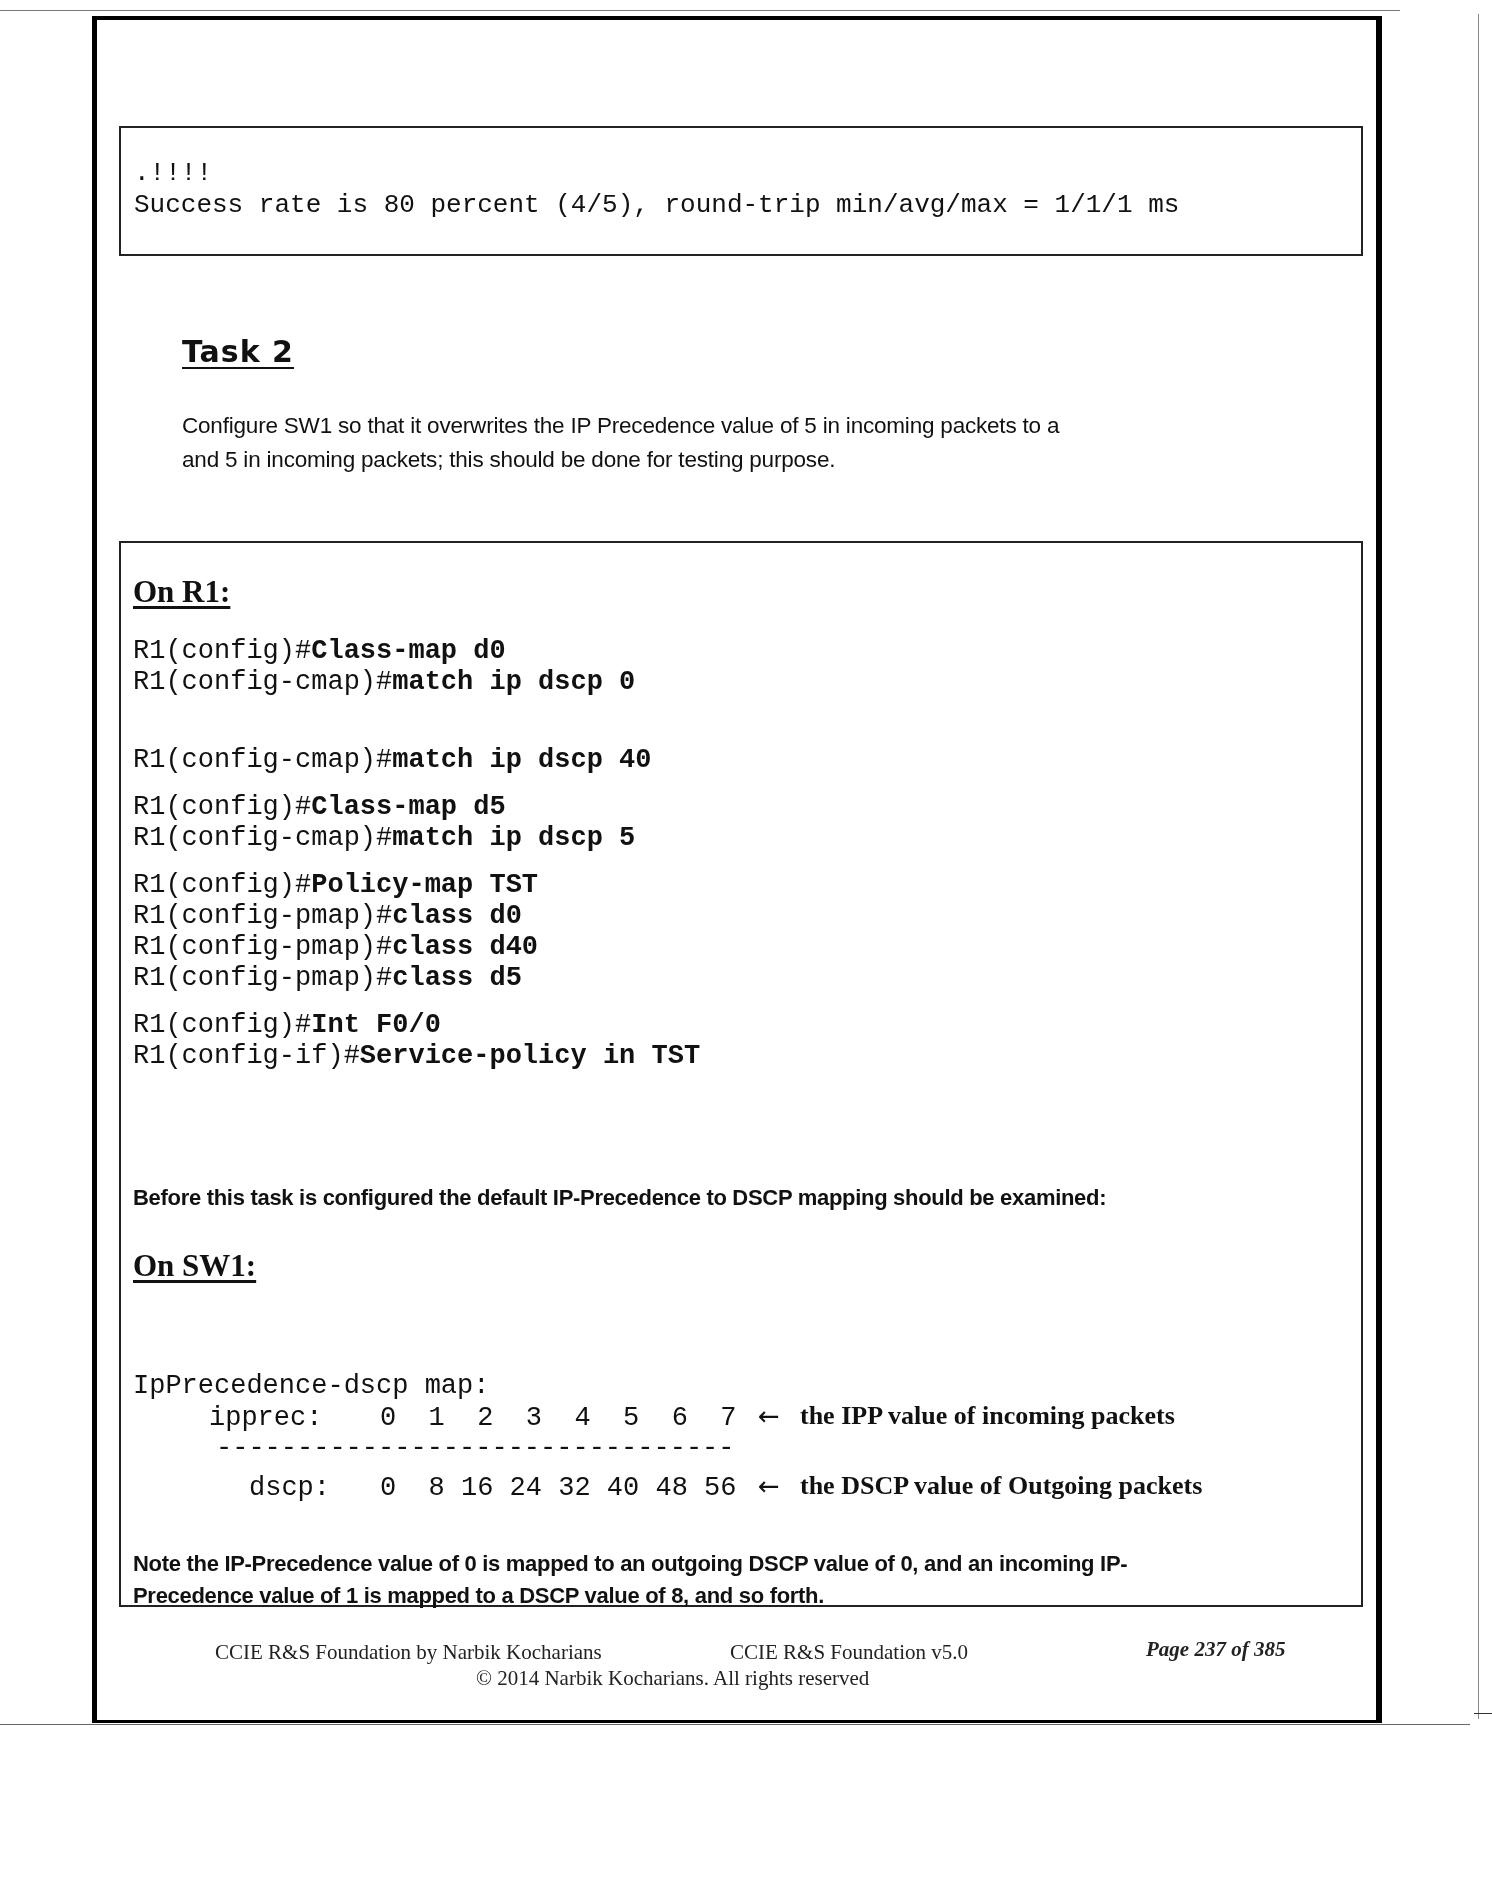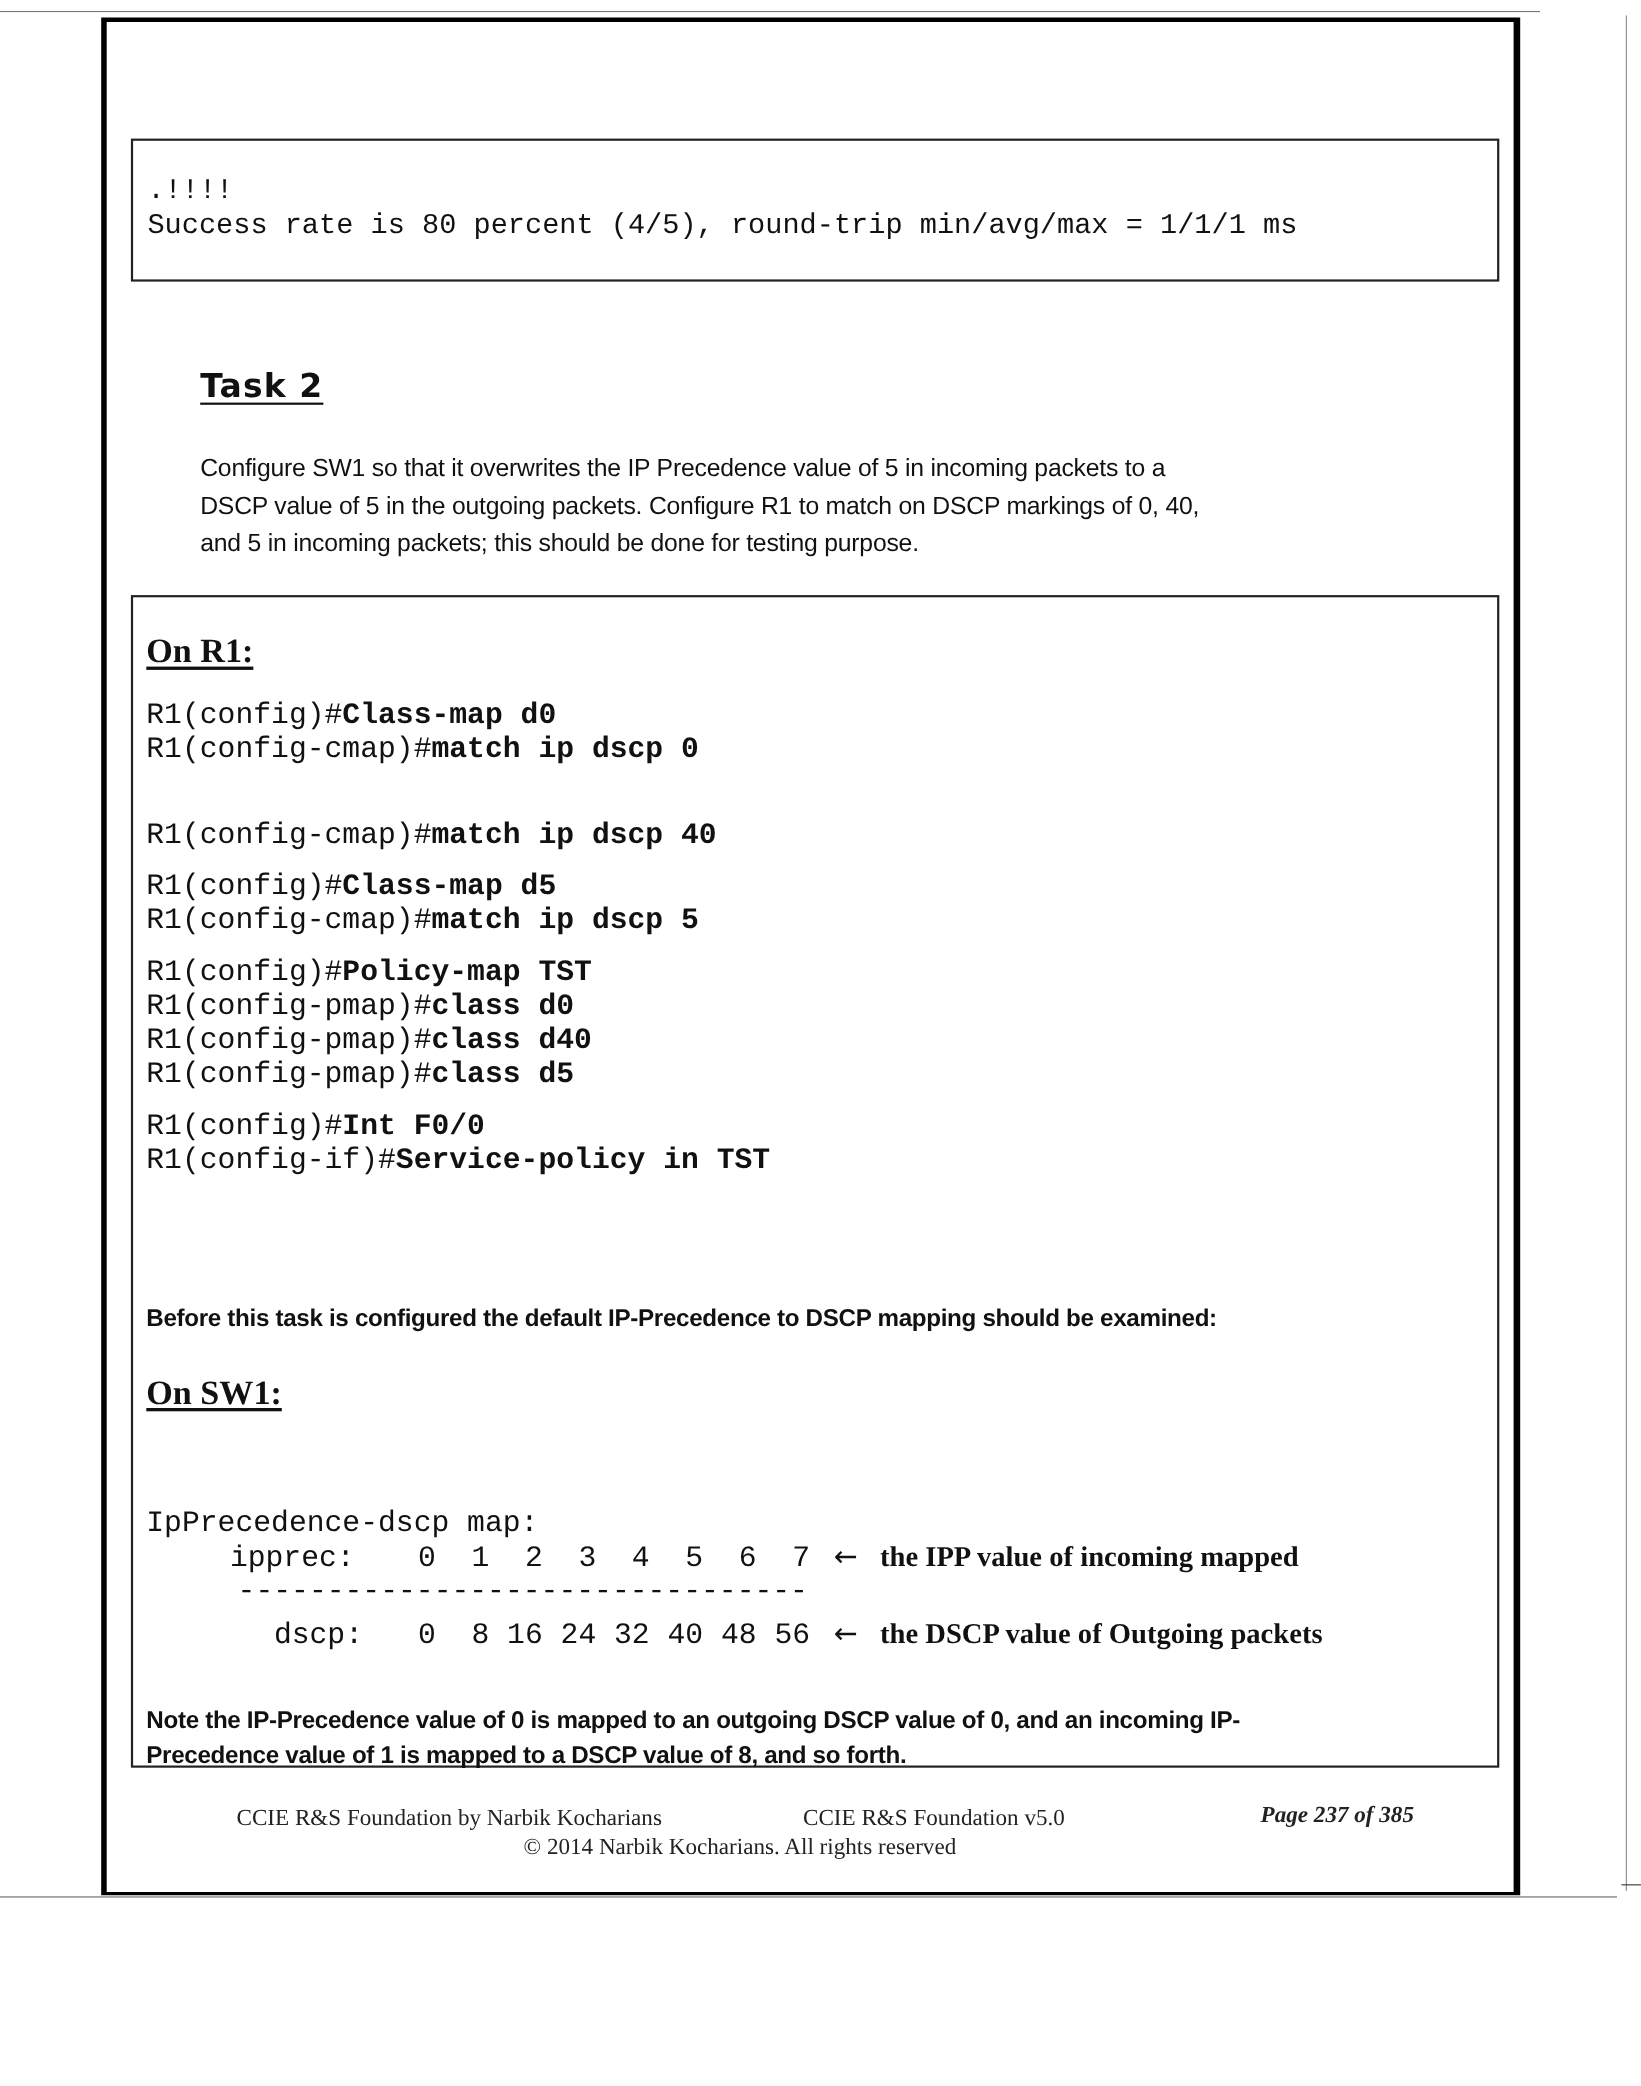"DSCP value of 5 in" div { html: <div>DSCP value of 5 in the outgoing packets. Configure R1 to match on DSCP markings of 0, 40,</div> -> none }
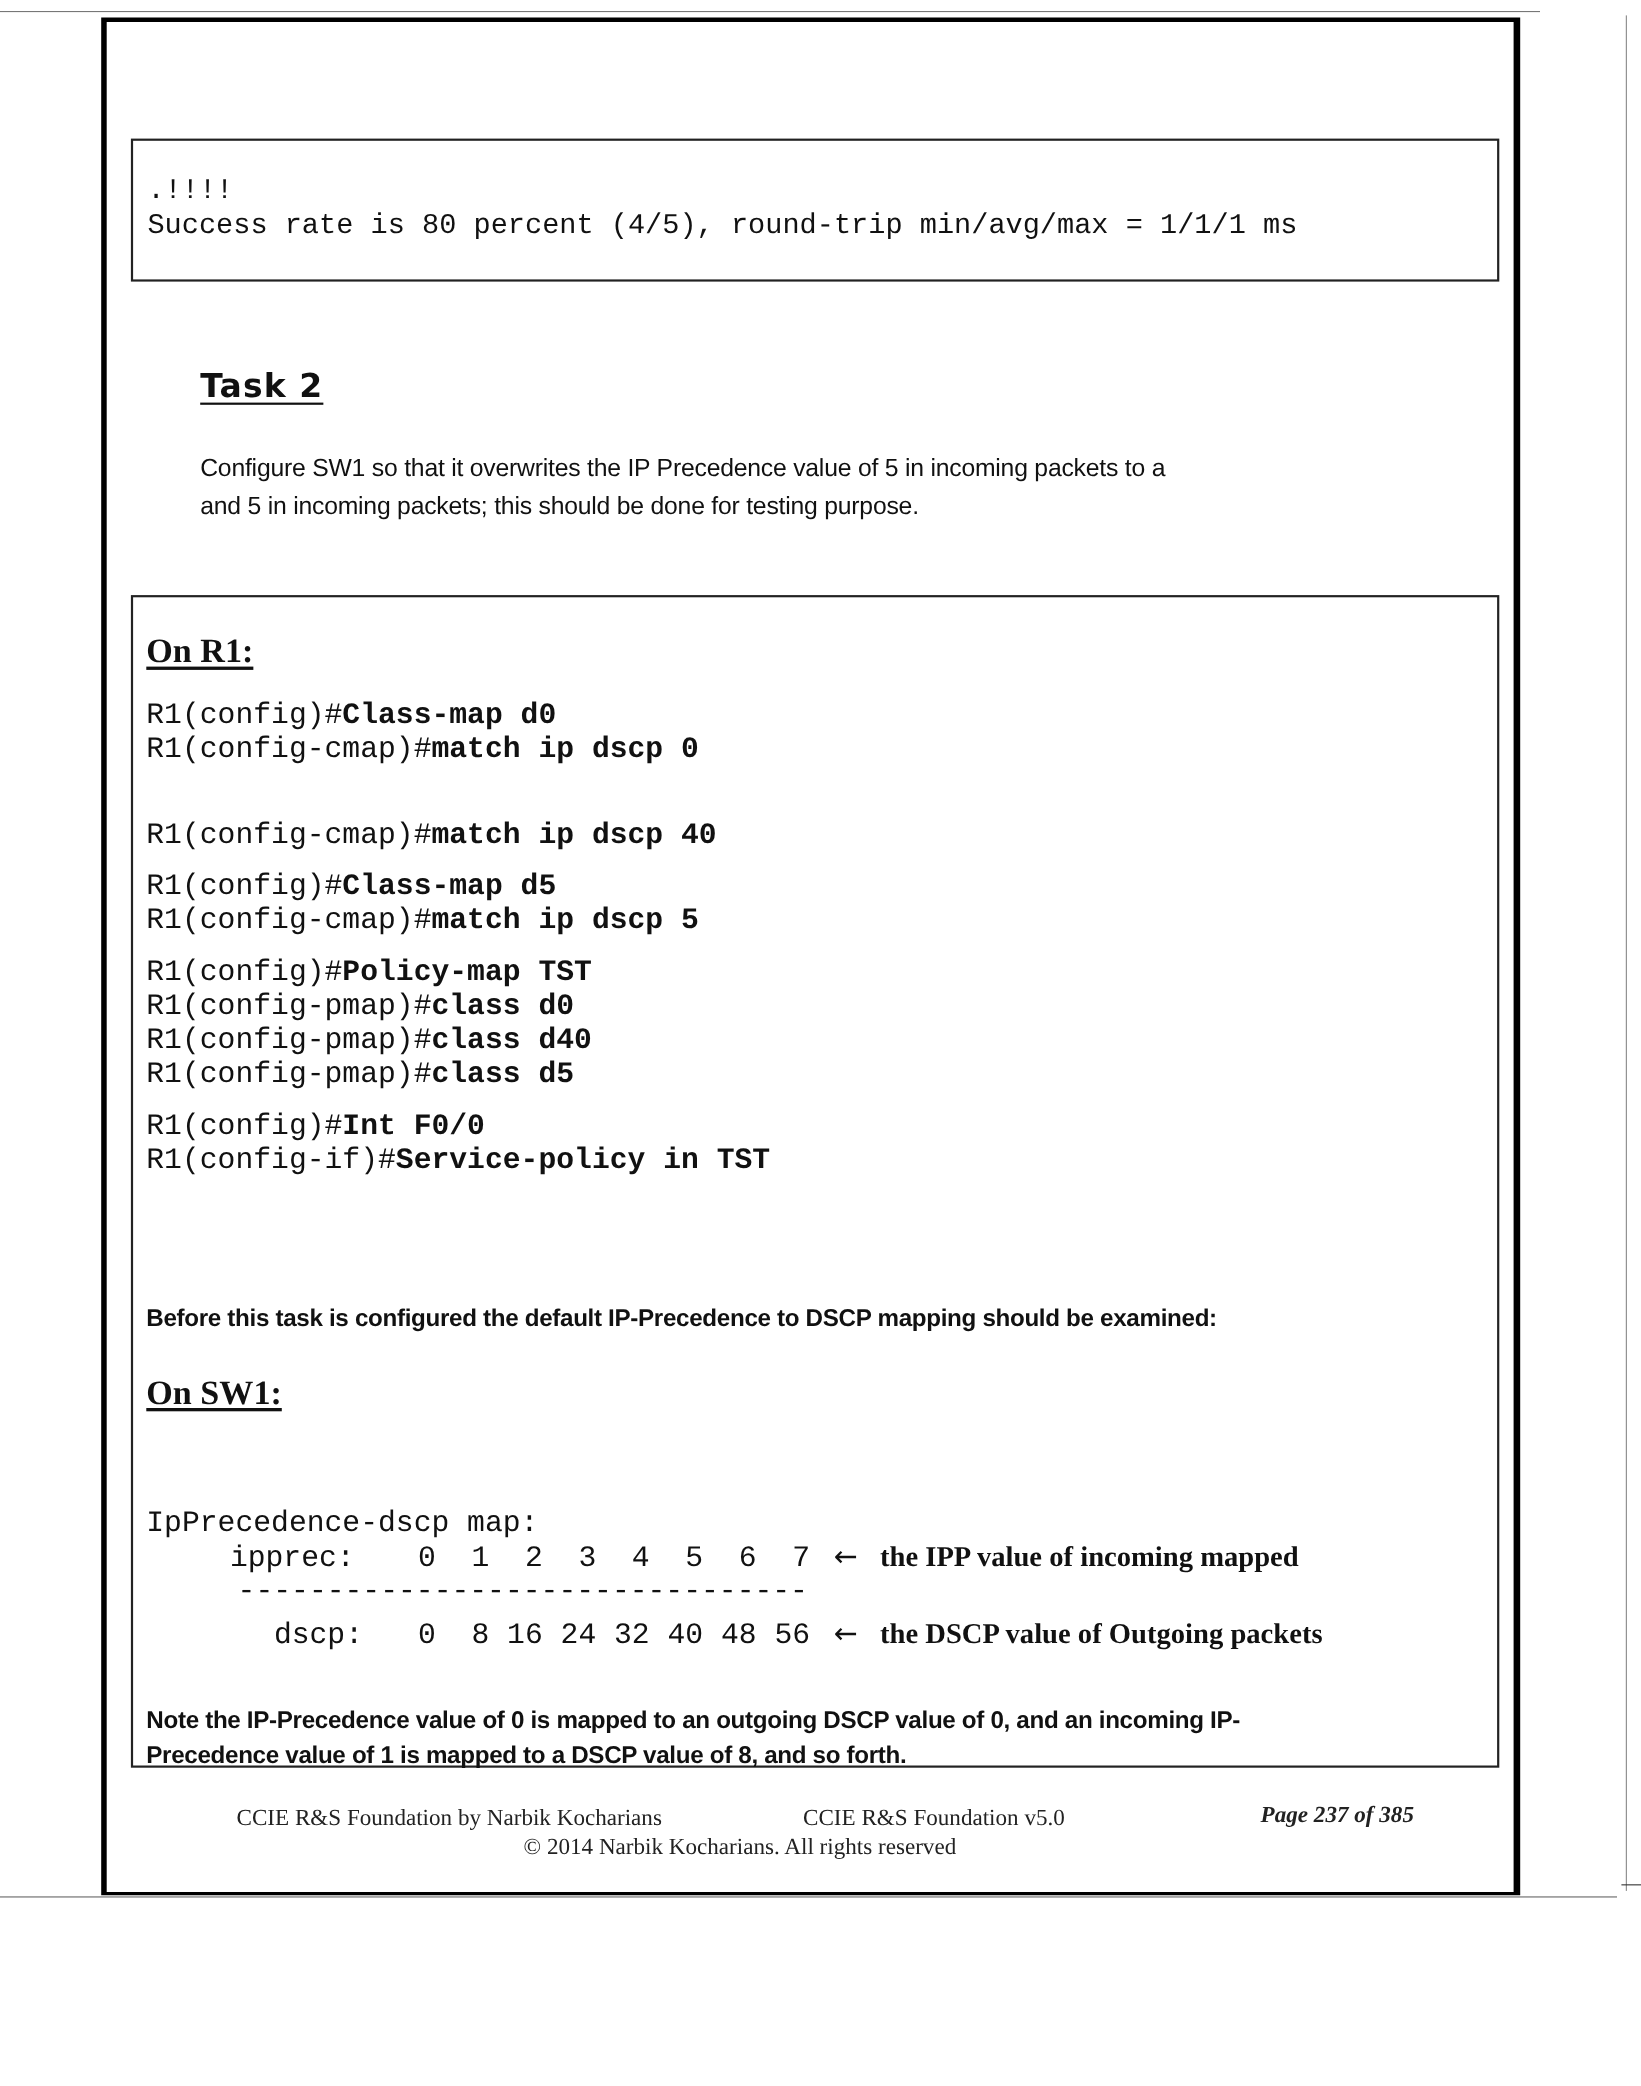"the IPP value of incoming" div.abs { text: mapped -> packets }
